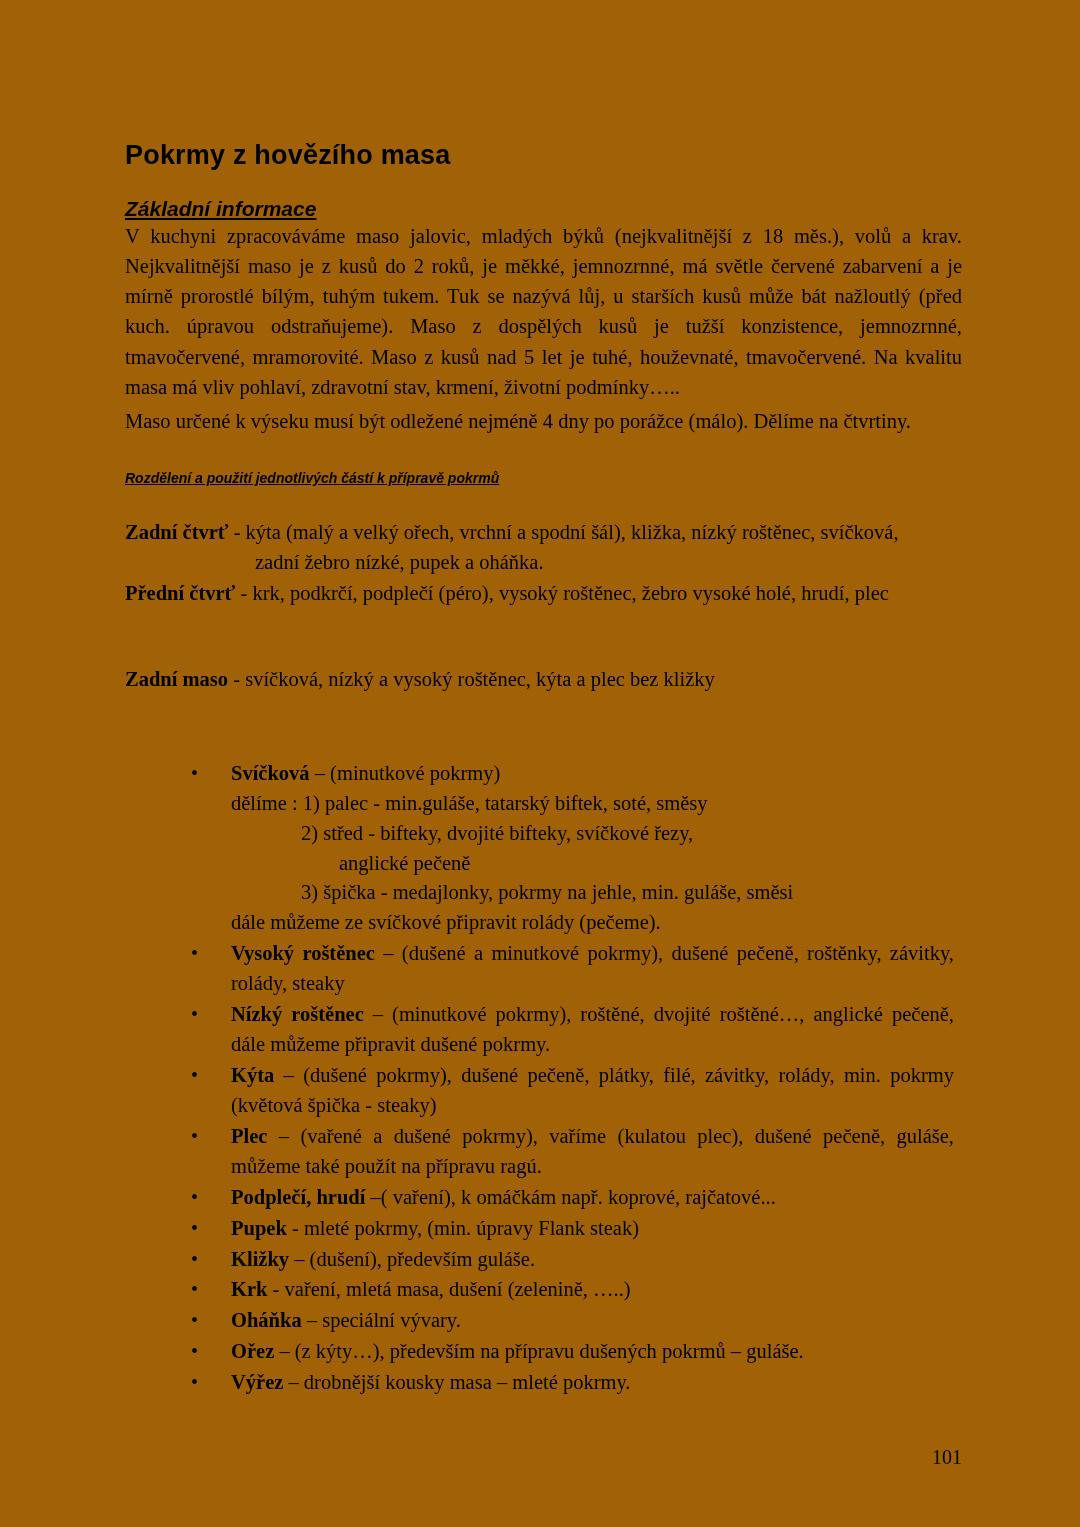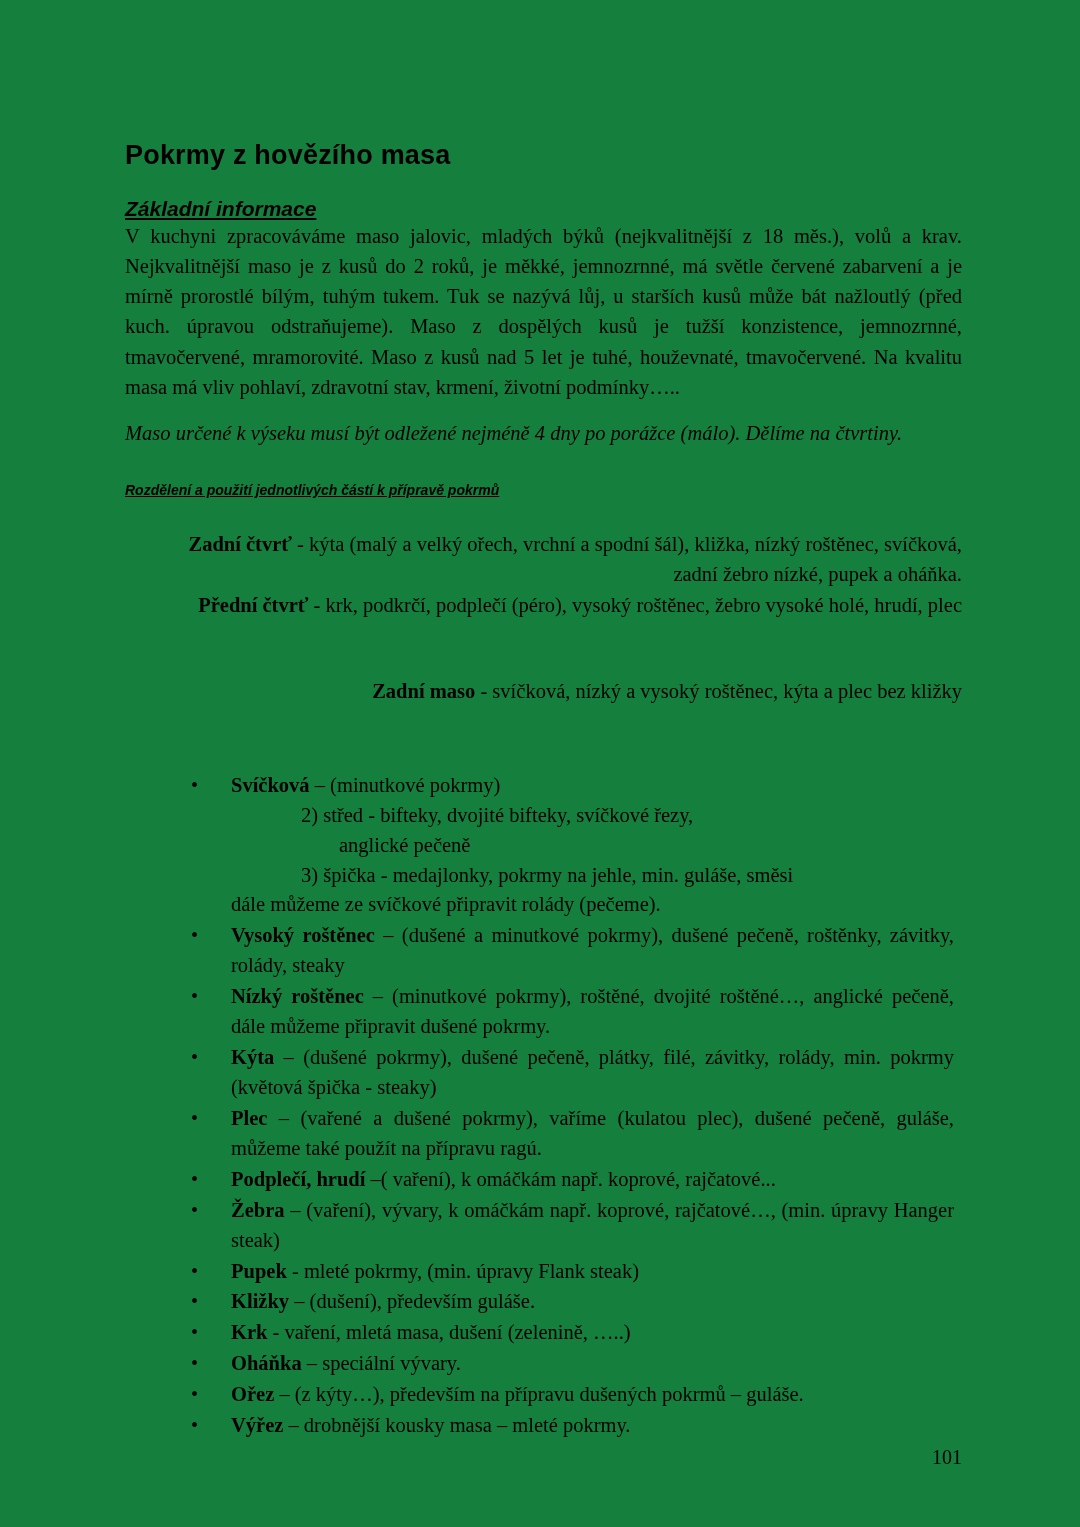"Pokrmy z hovězího masa" .page { background: #15803d -> #a16207 }
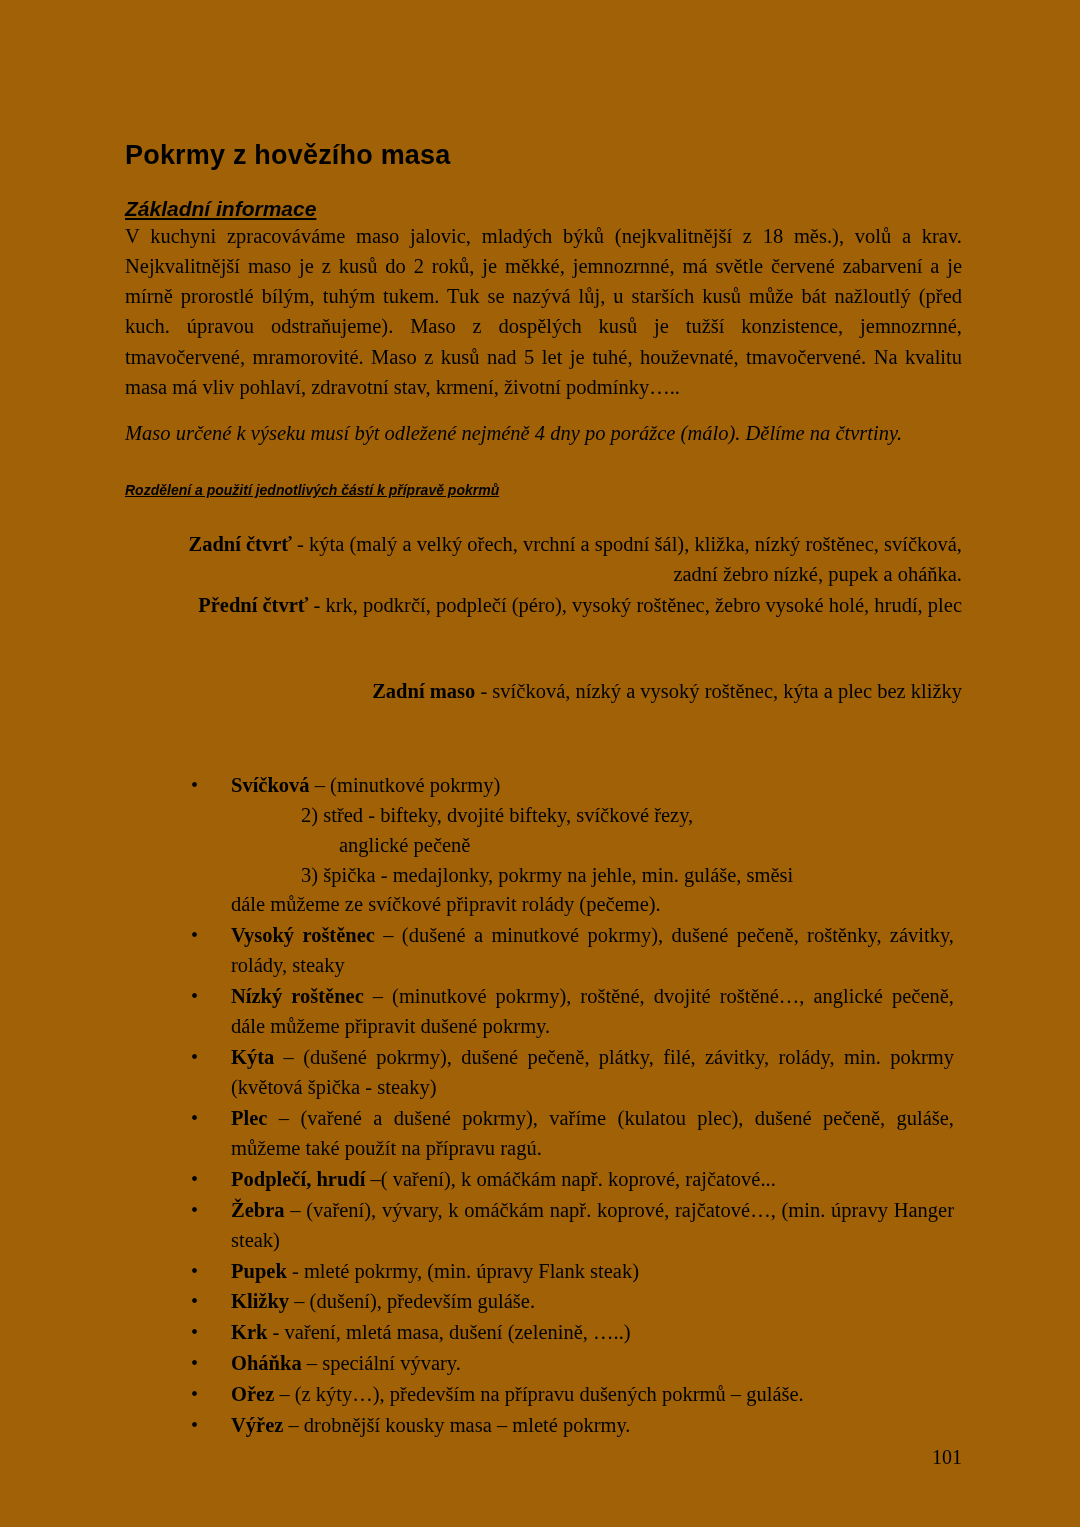"Maso určené k výseku musí" p.body-text.hang { font-style: italic -> none; margin-top: 16px -> 4px }
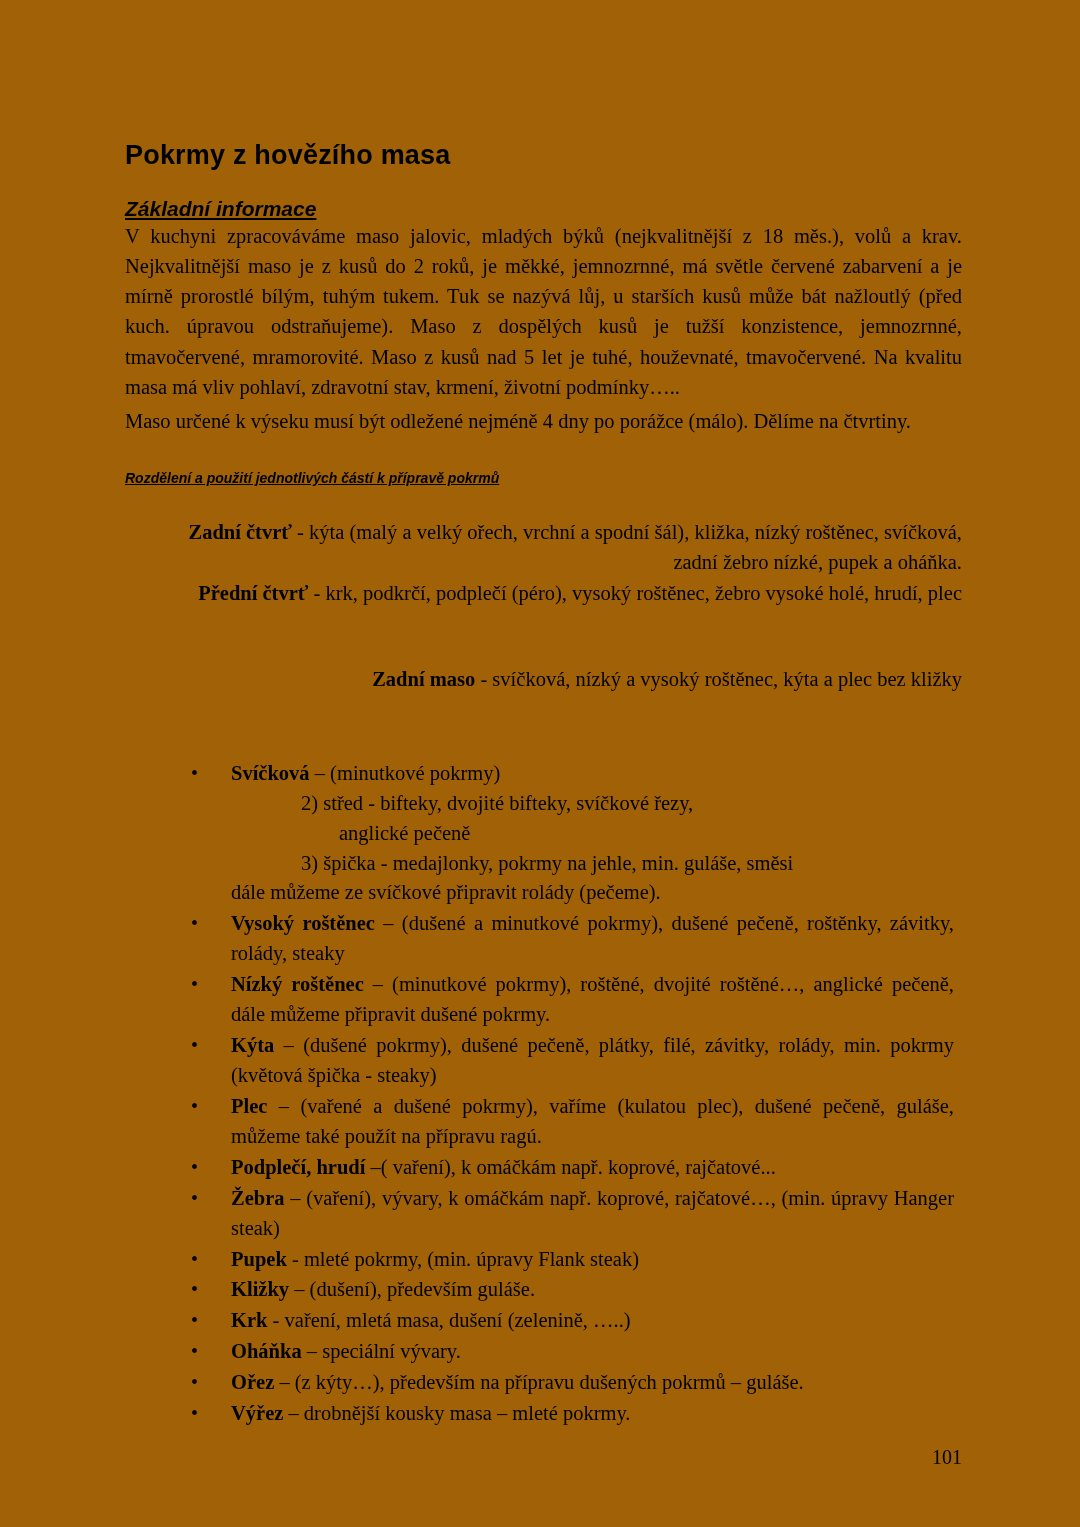"Zadní čtvrť - kýta (malý" .cut-line { text-align: right -> none }
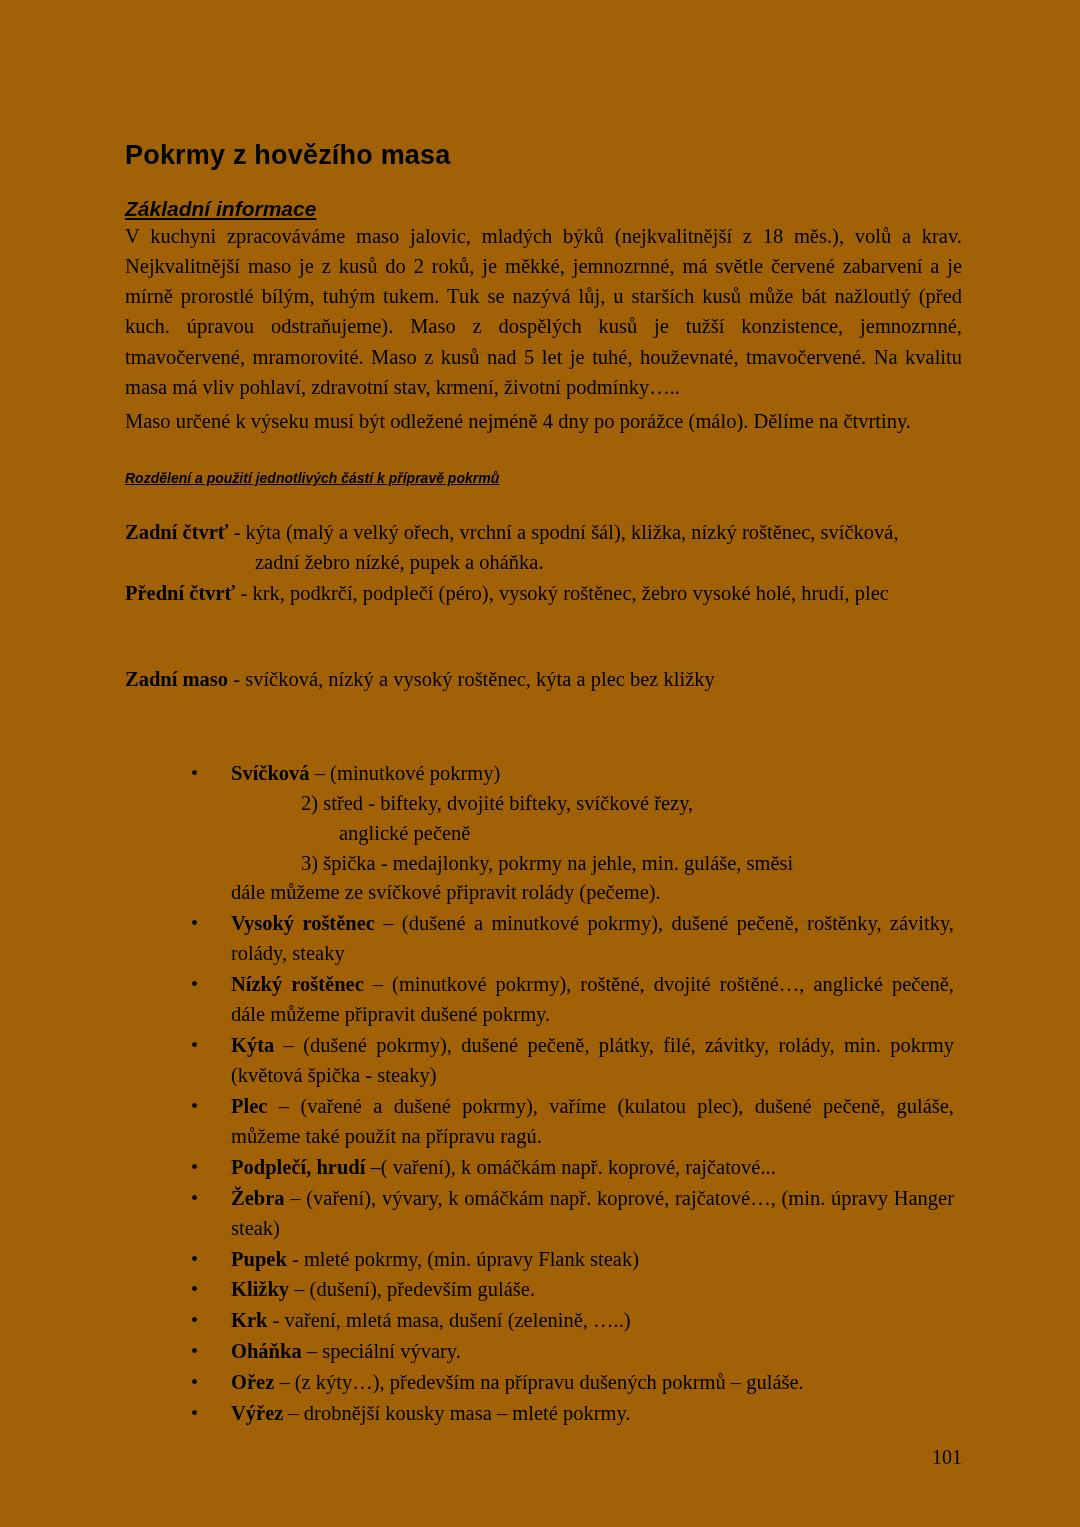"dělíme : 1) palec -" span.sub-line { html: none -> <span>dělíme : 1) palec - min.guláše, tatarský biftek, soté, směsy</span> }
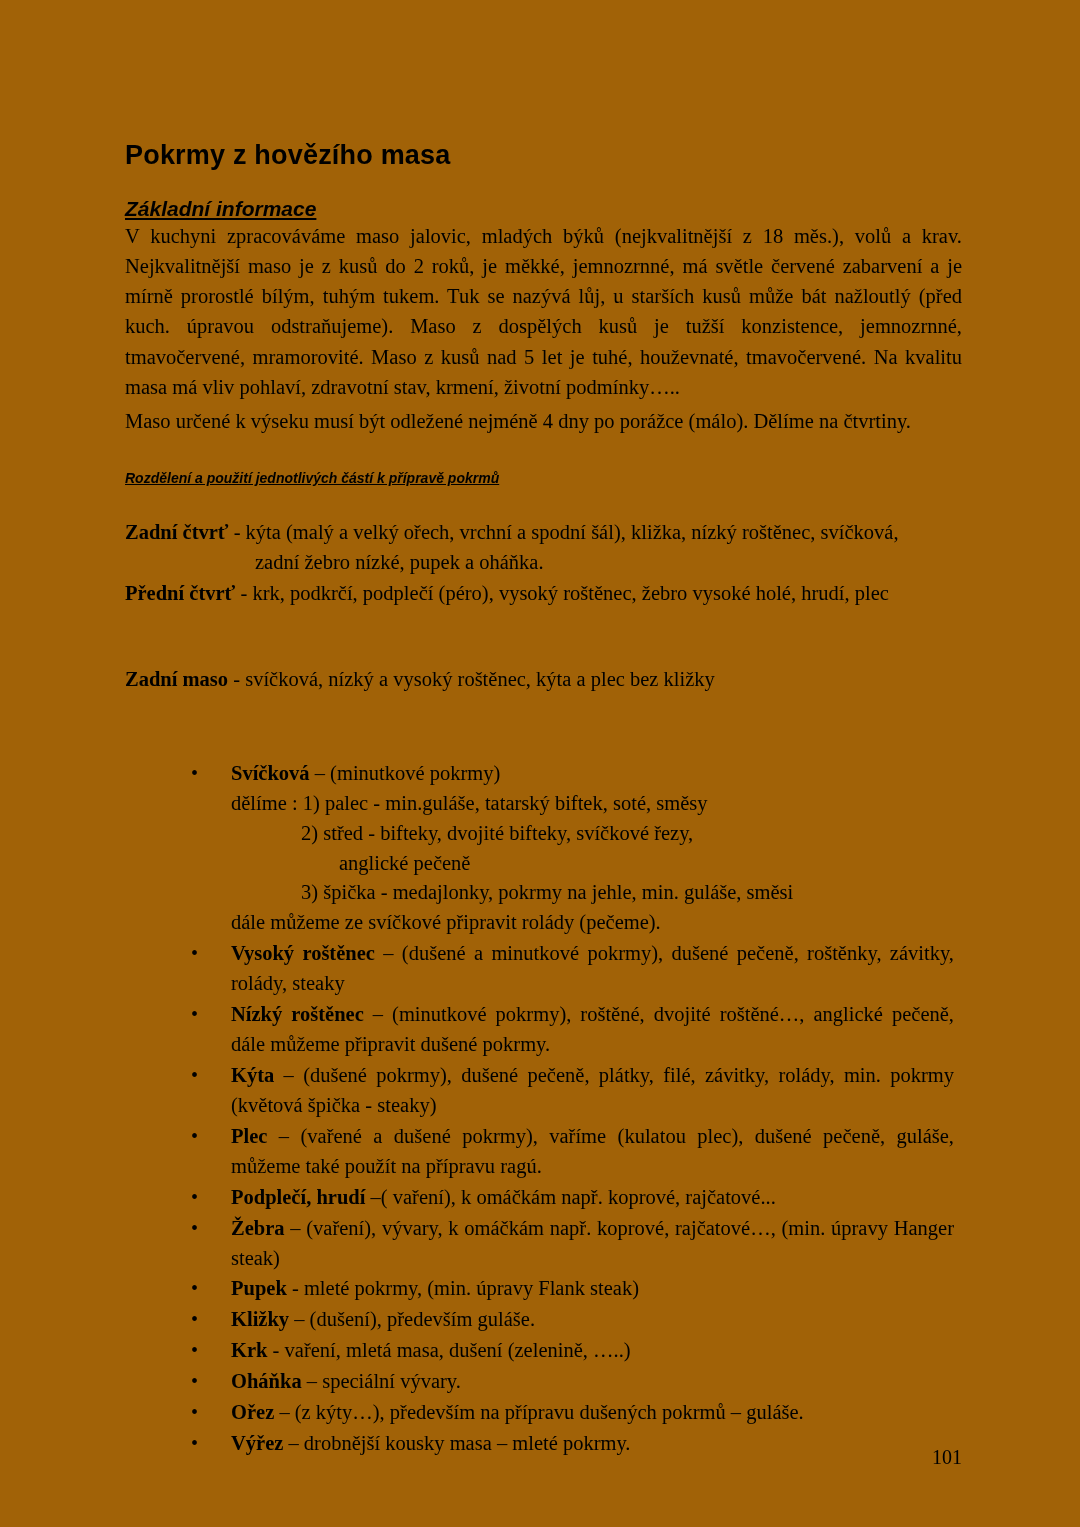"Žebra – (vaření), vývary, k" li { html: <li> <b>Žebra</b><span> – (vaření), vývary, k omáčkám např. koprové, rajčatové…, (min. úpravy Hanger steak)</span> </li> -> none }
